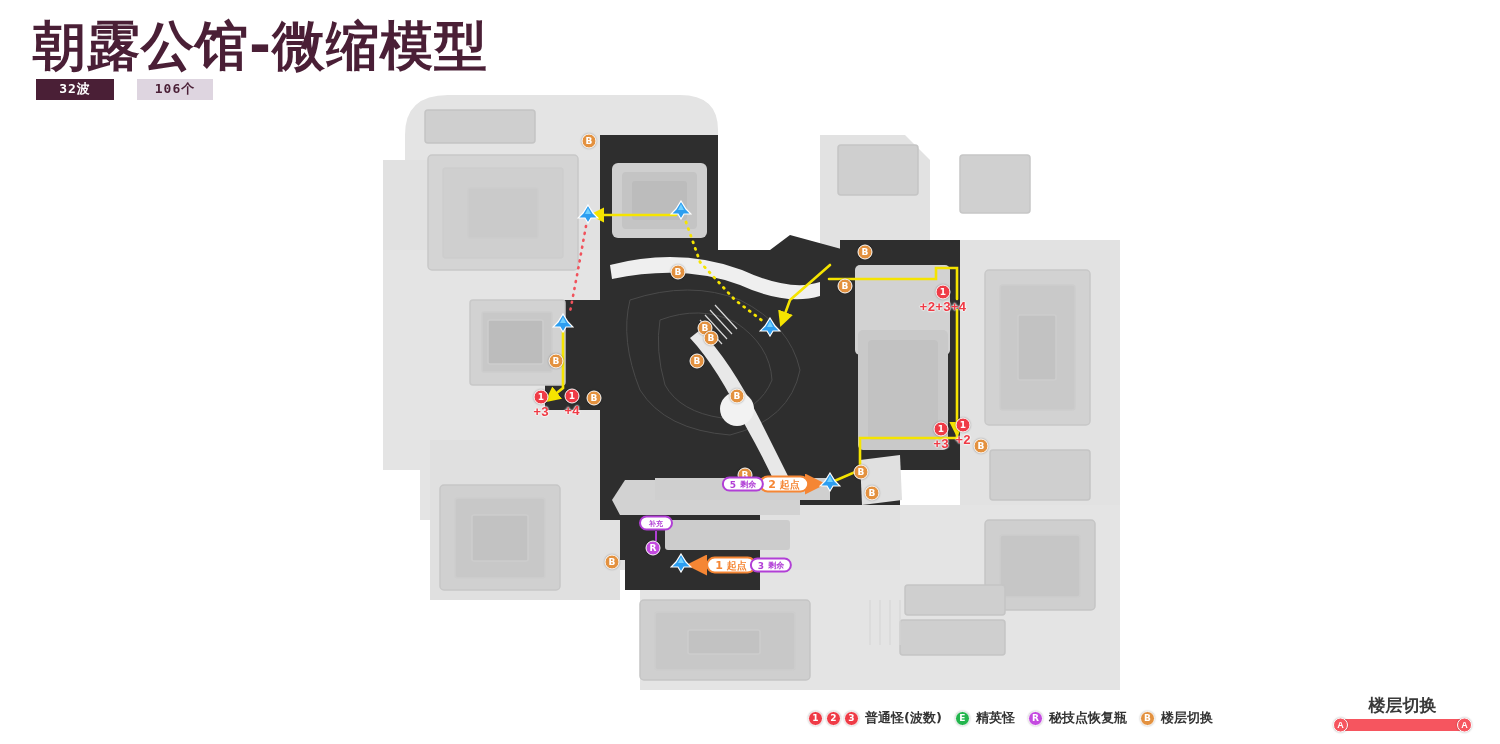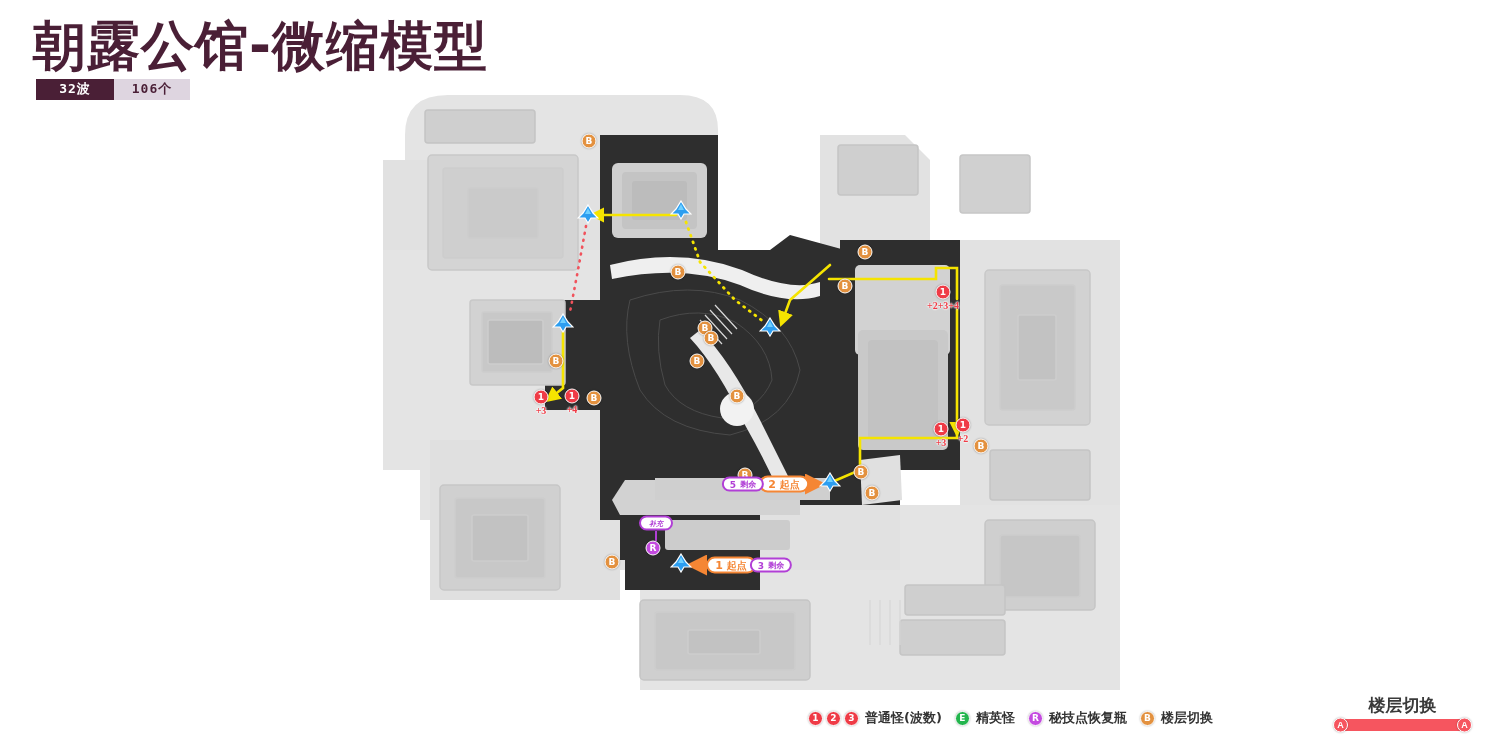"32波" #badge-row { gap: none -> 23px }
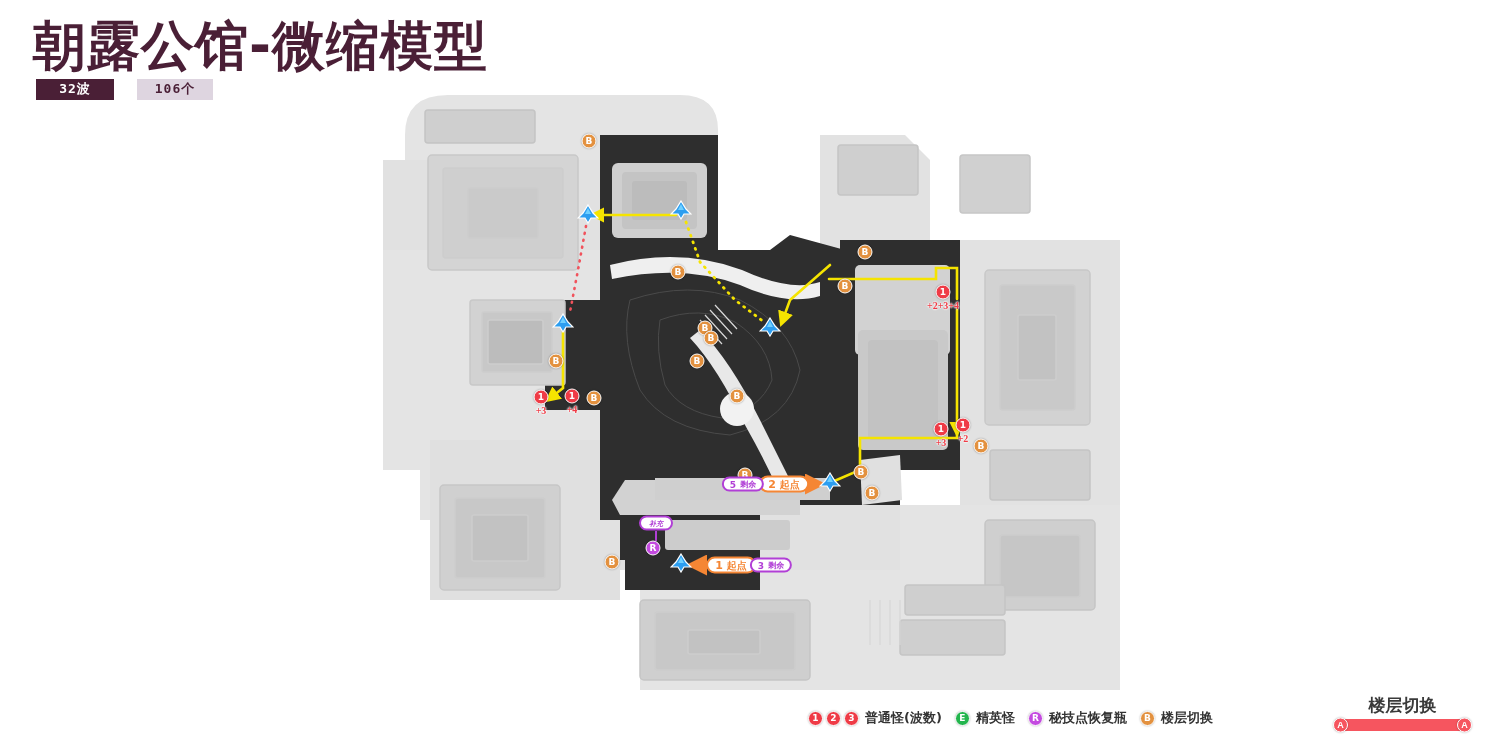"+2+3+4" .sublabel { font-family: Liberation Serif, serif -> Liberation Mono, monospace; font-size: 10px -> 13px }
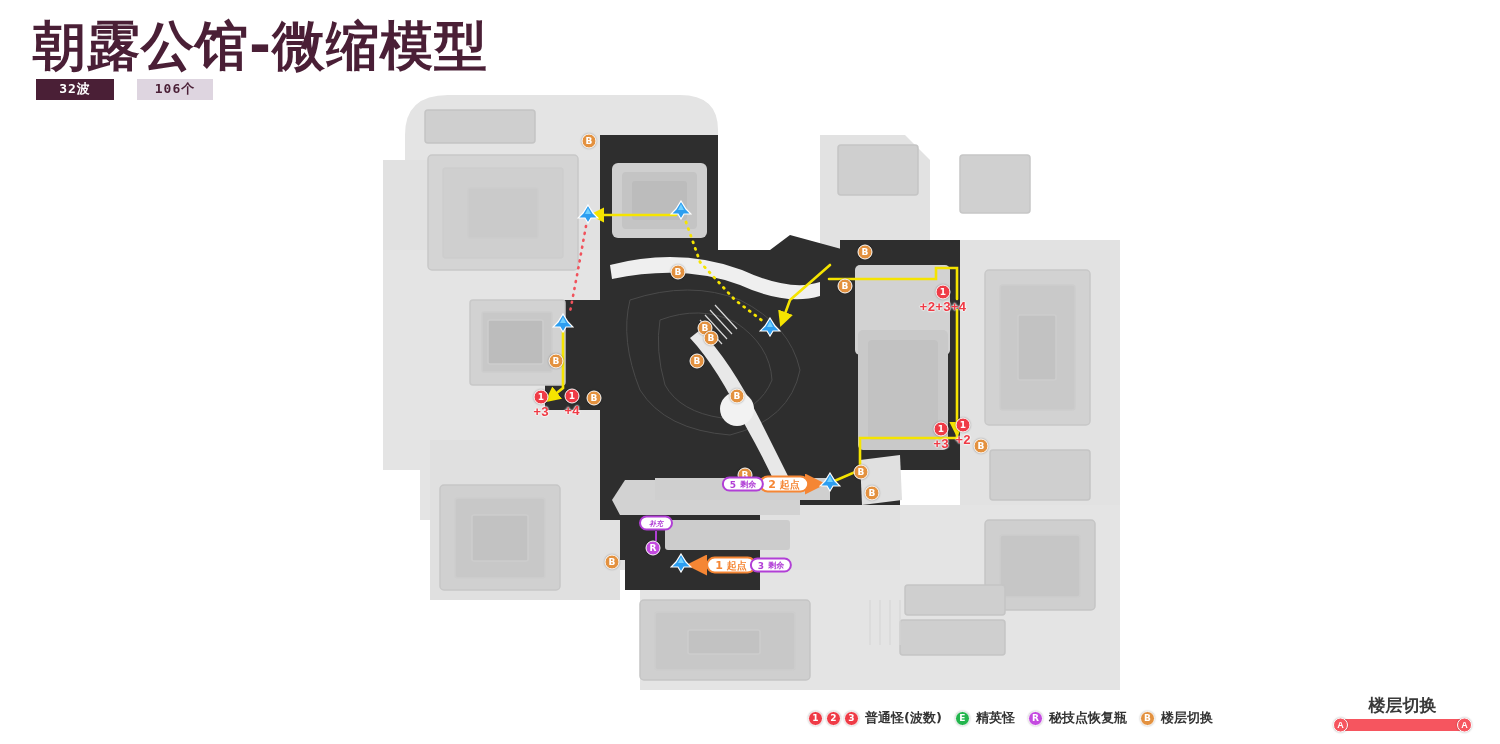"补充" div.callout { font-style: italic -> none }
